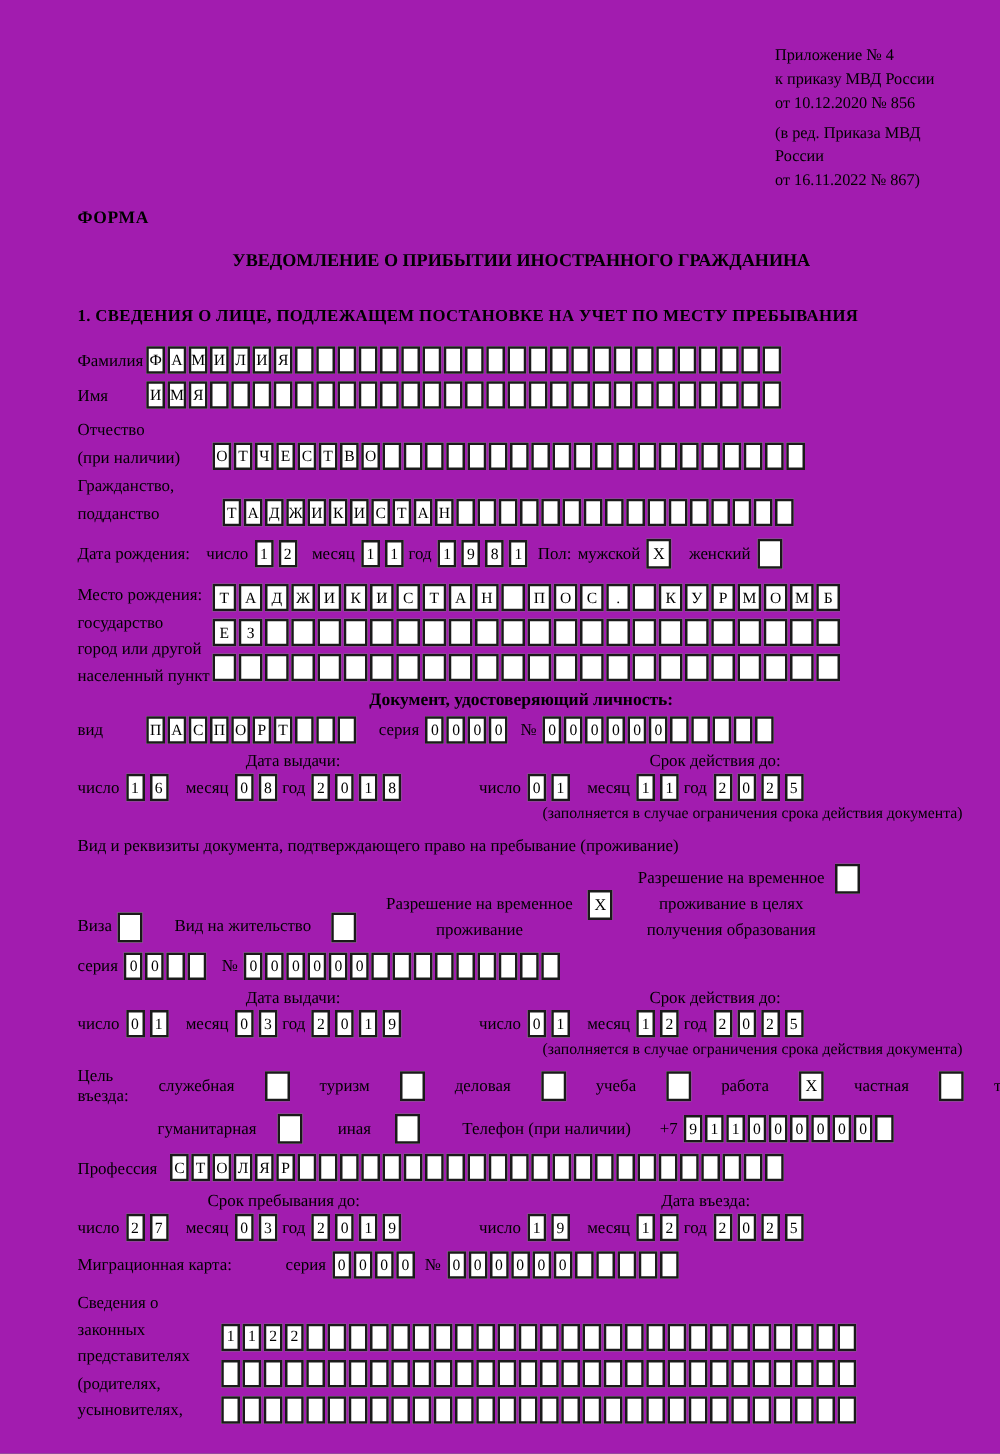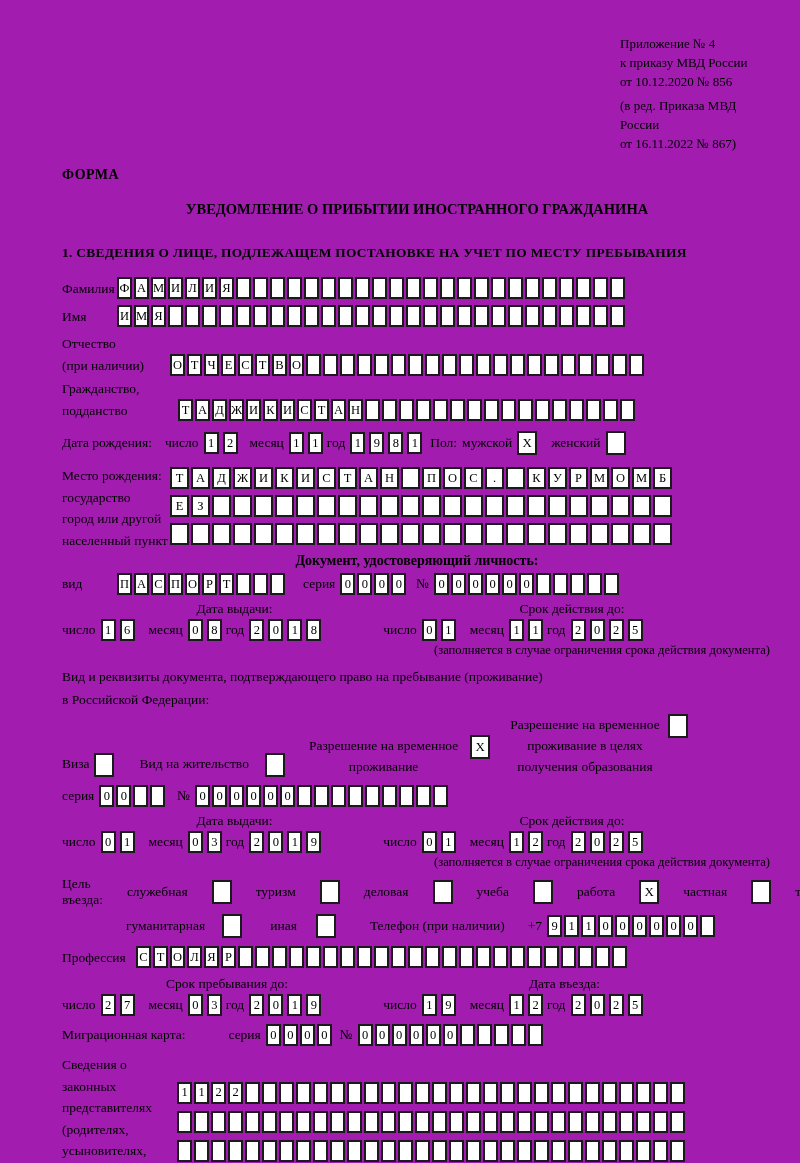"в Российской Федерации:" div.lbl { html: <div>в Российской Федерации:</div> -> none }
